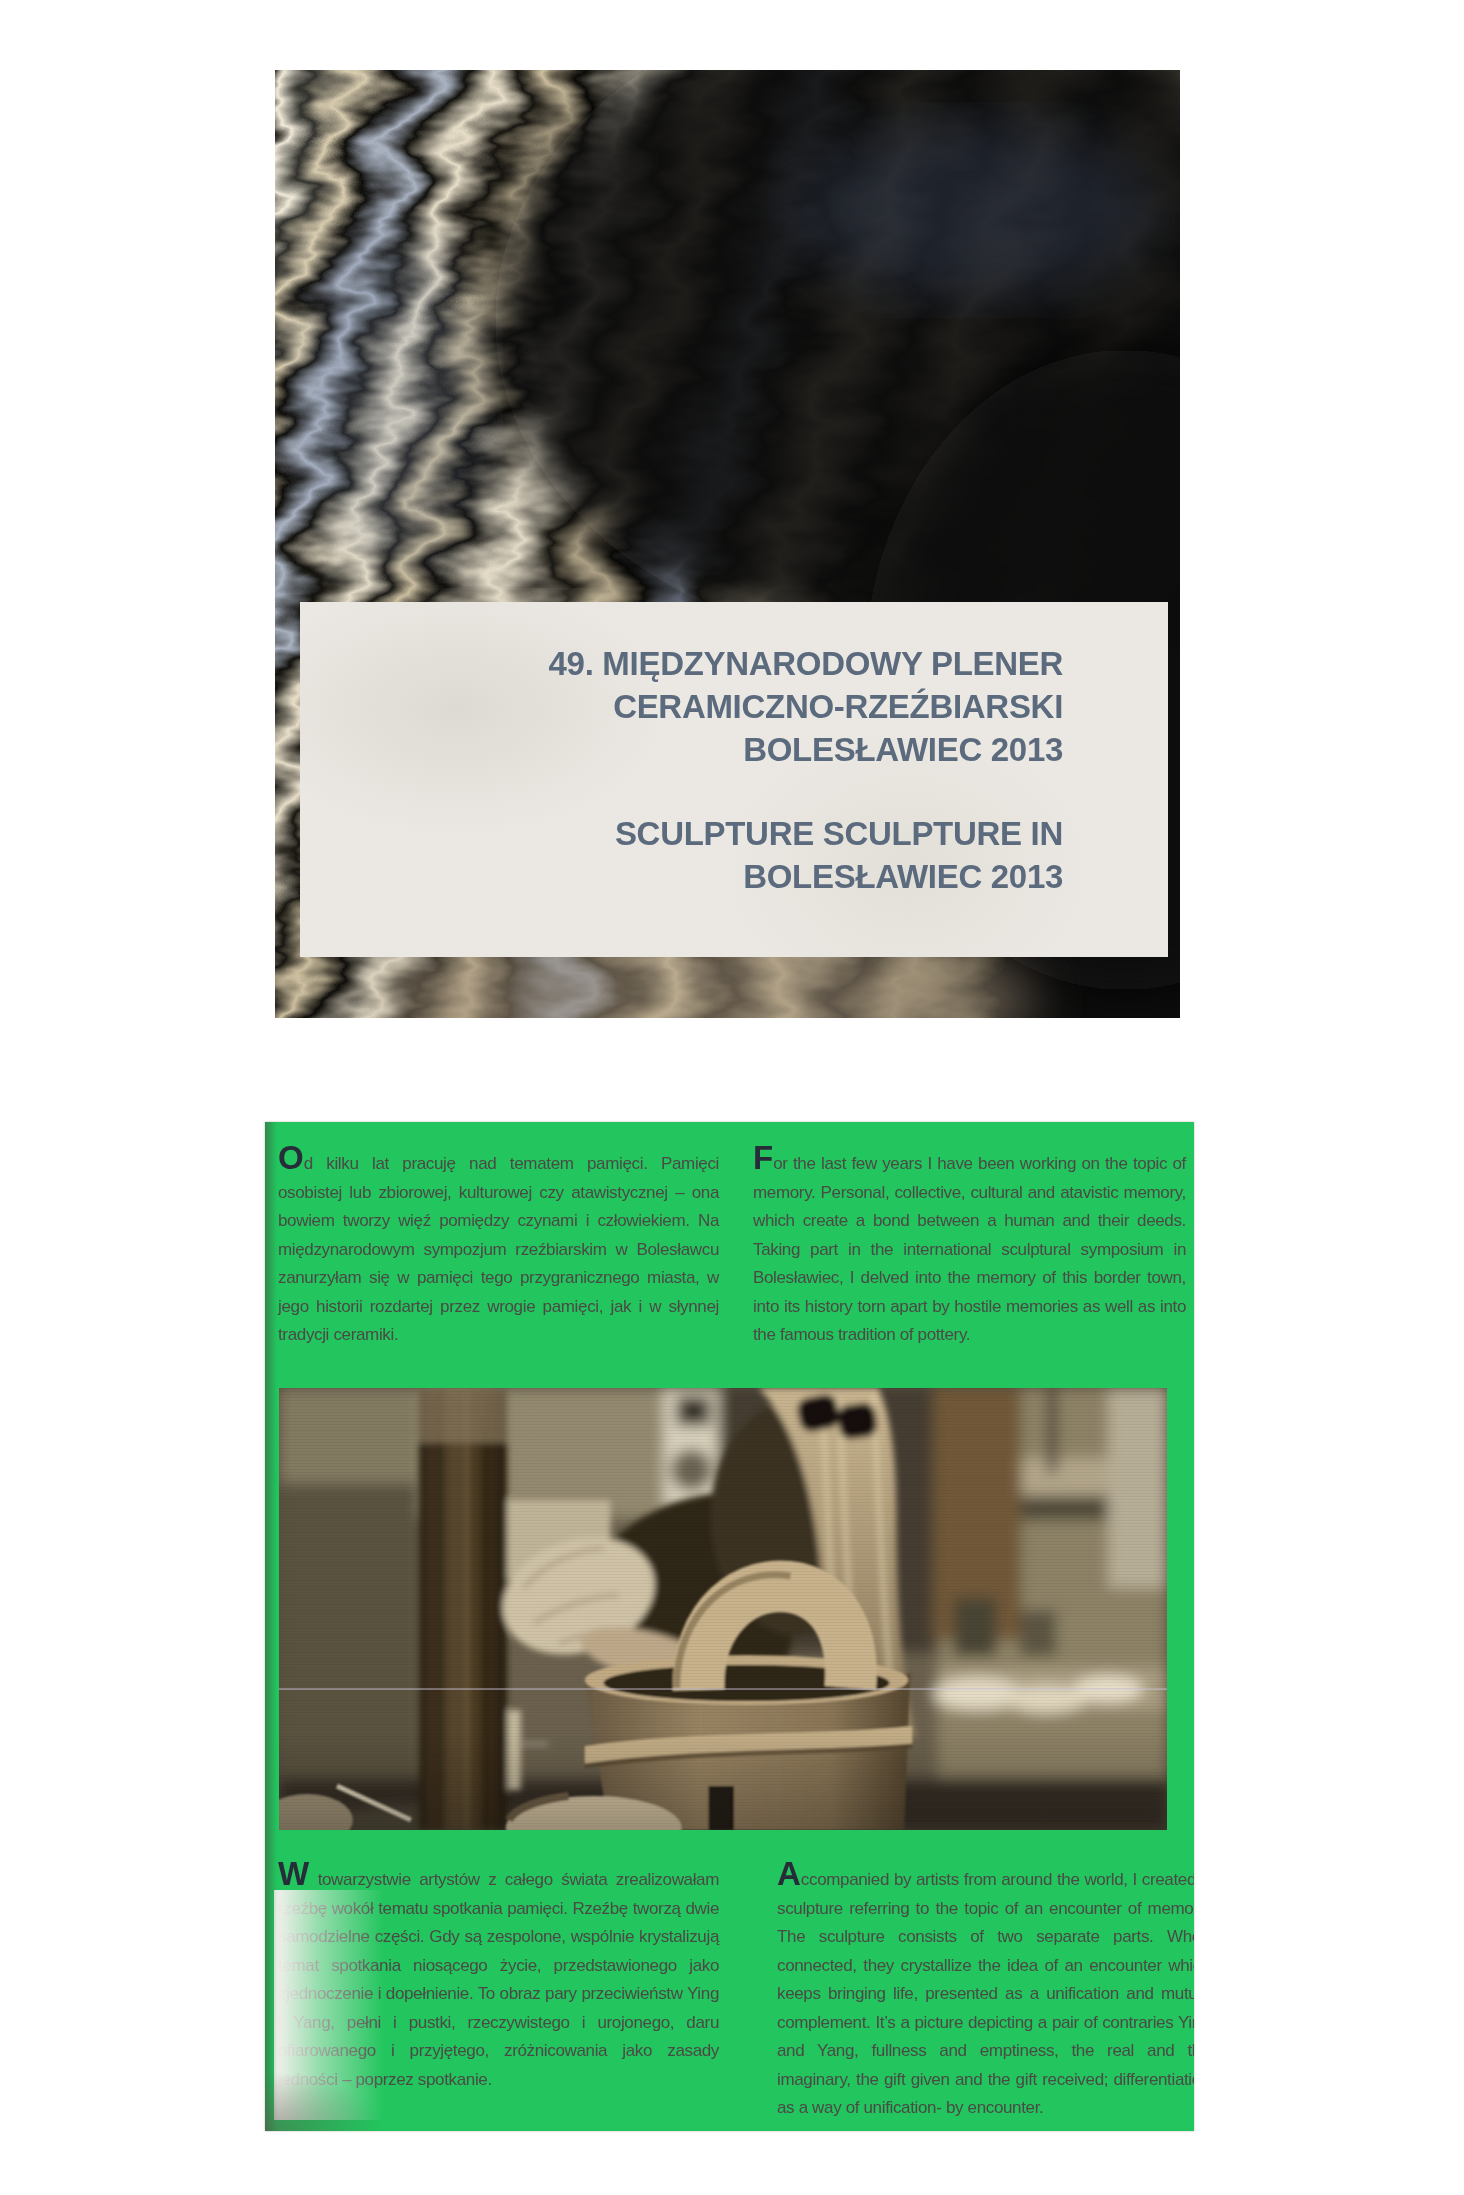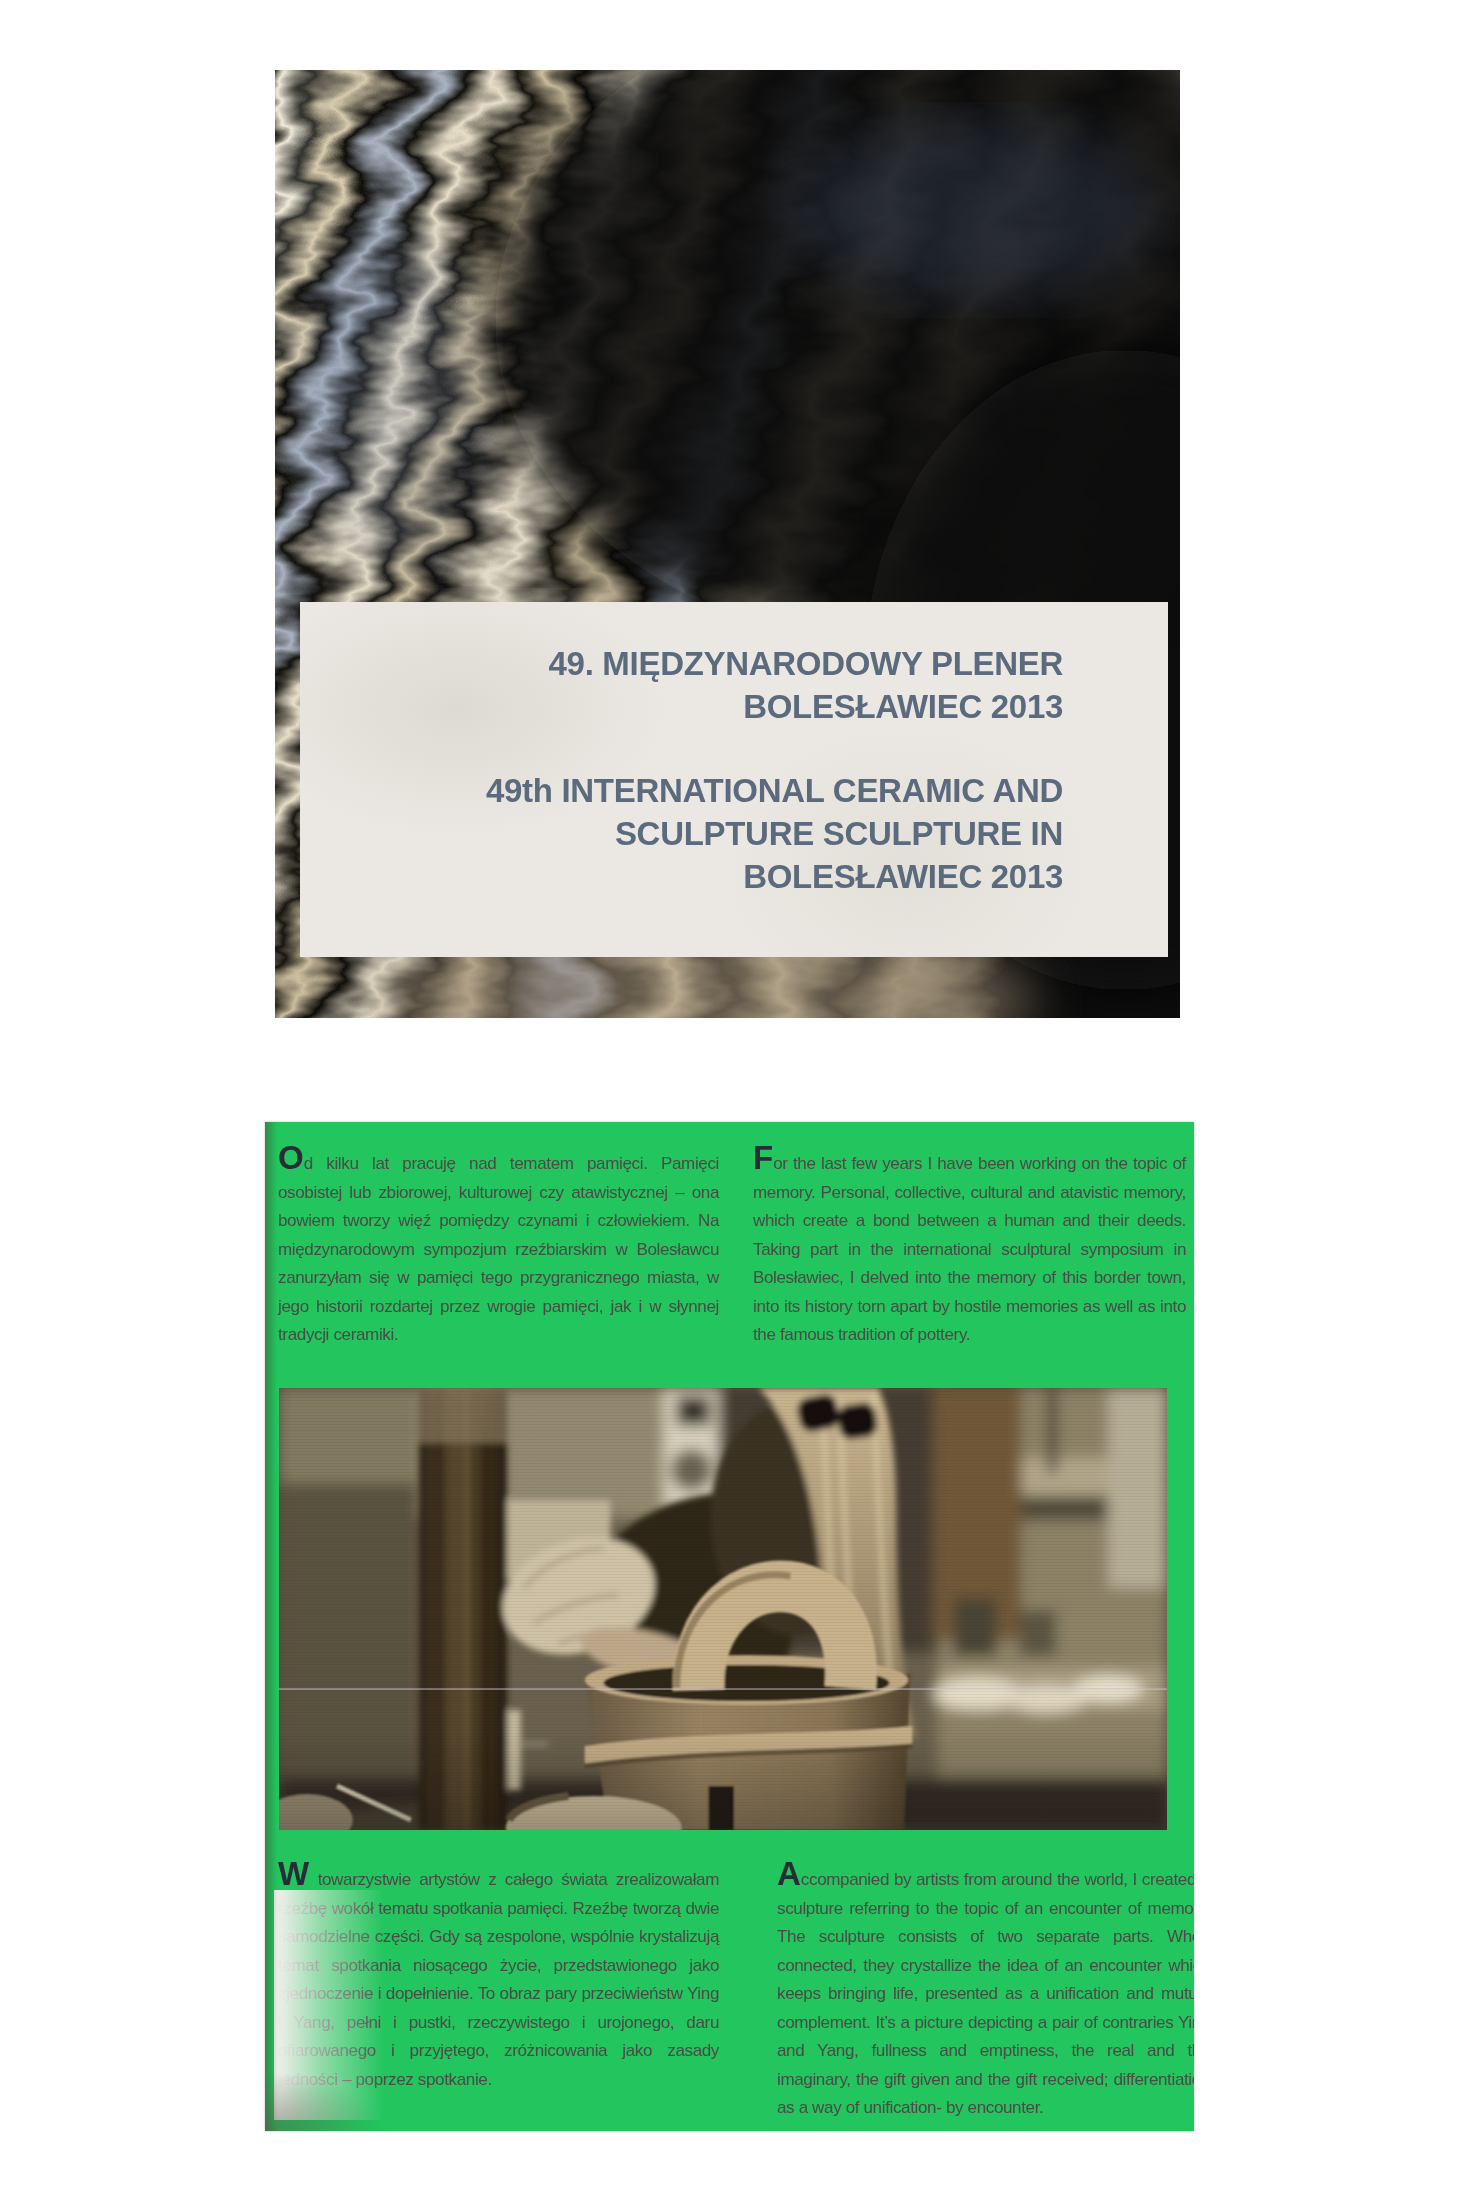"CERAMICZNO-RZEŹBIARSKI" div.title-line { html: none -> <div>CERAMICZNO-RZEŹBIARSKI</div> }
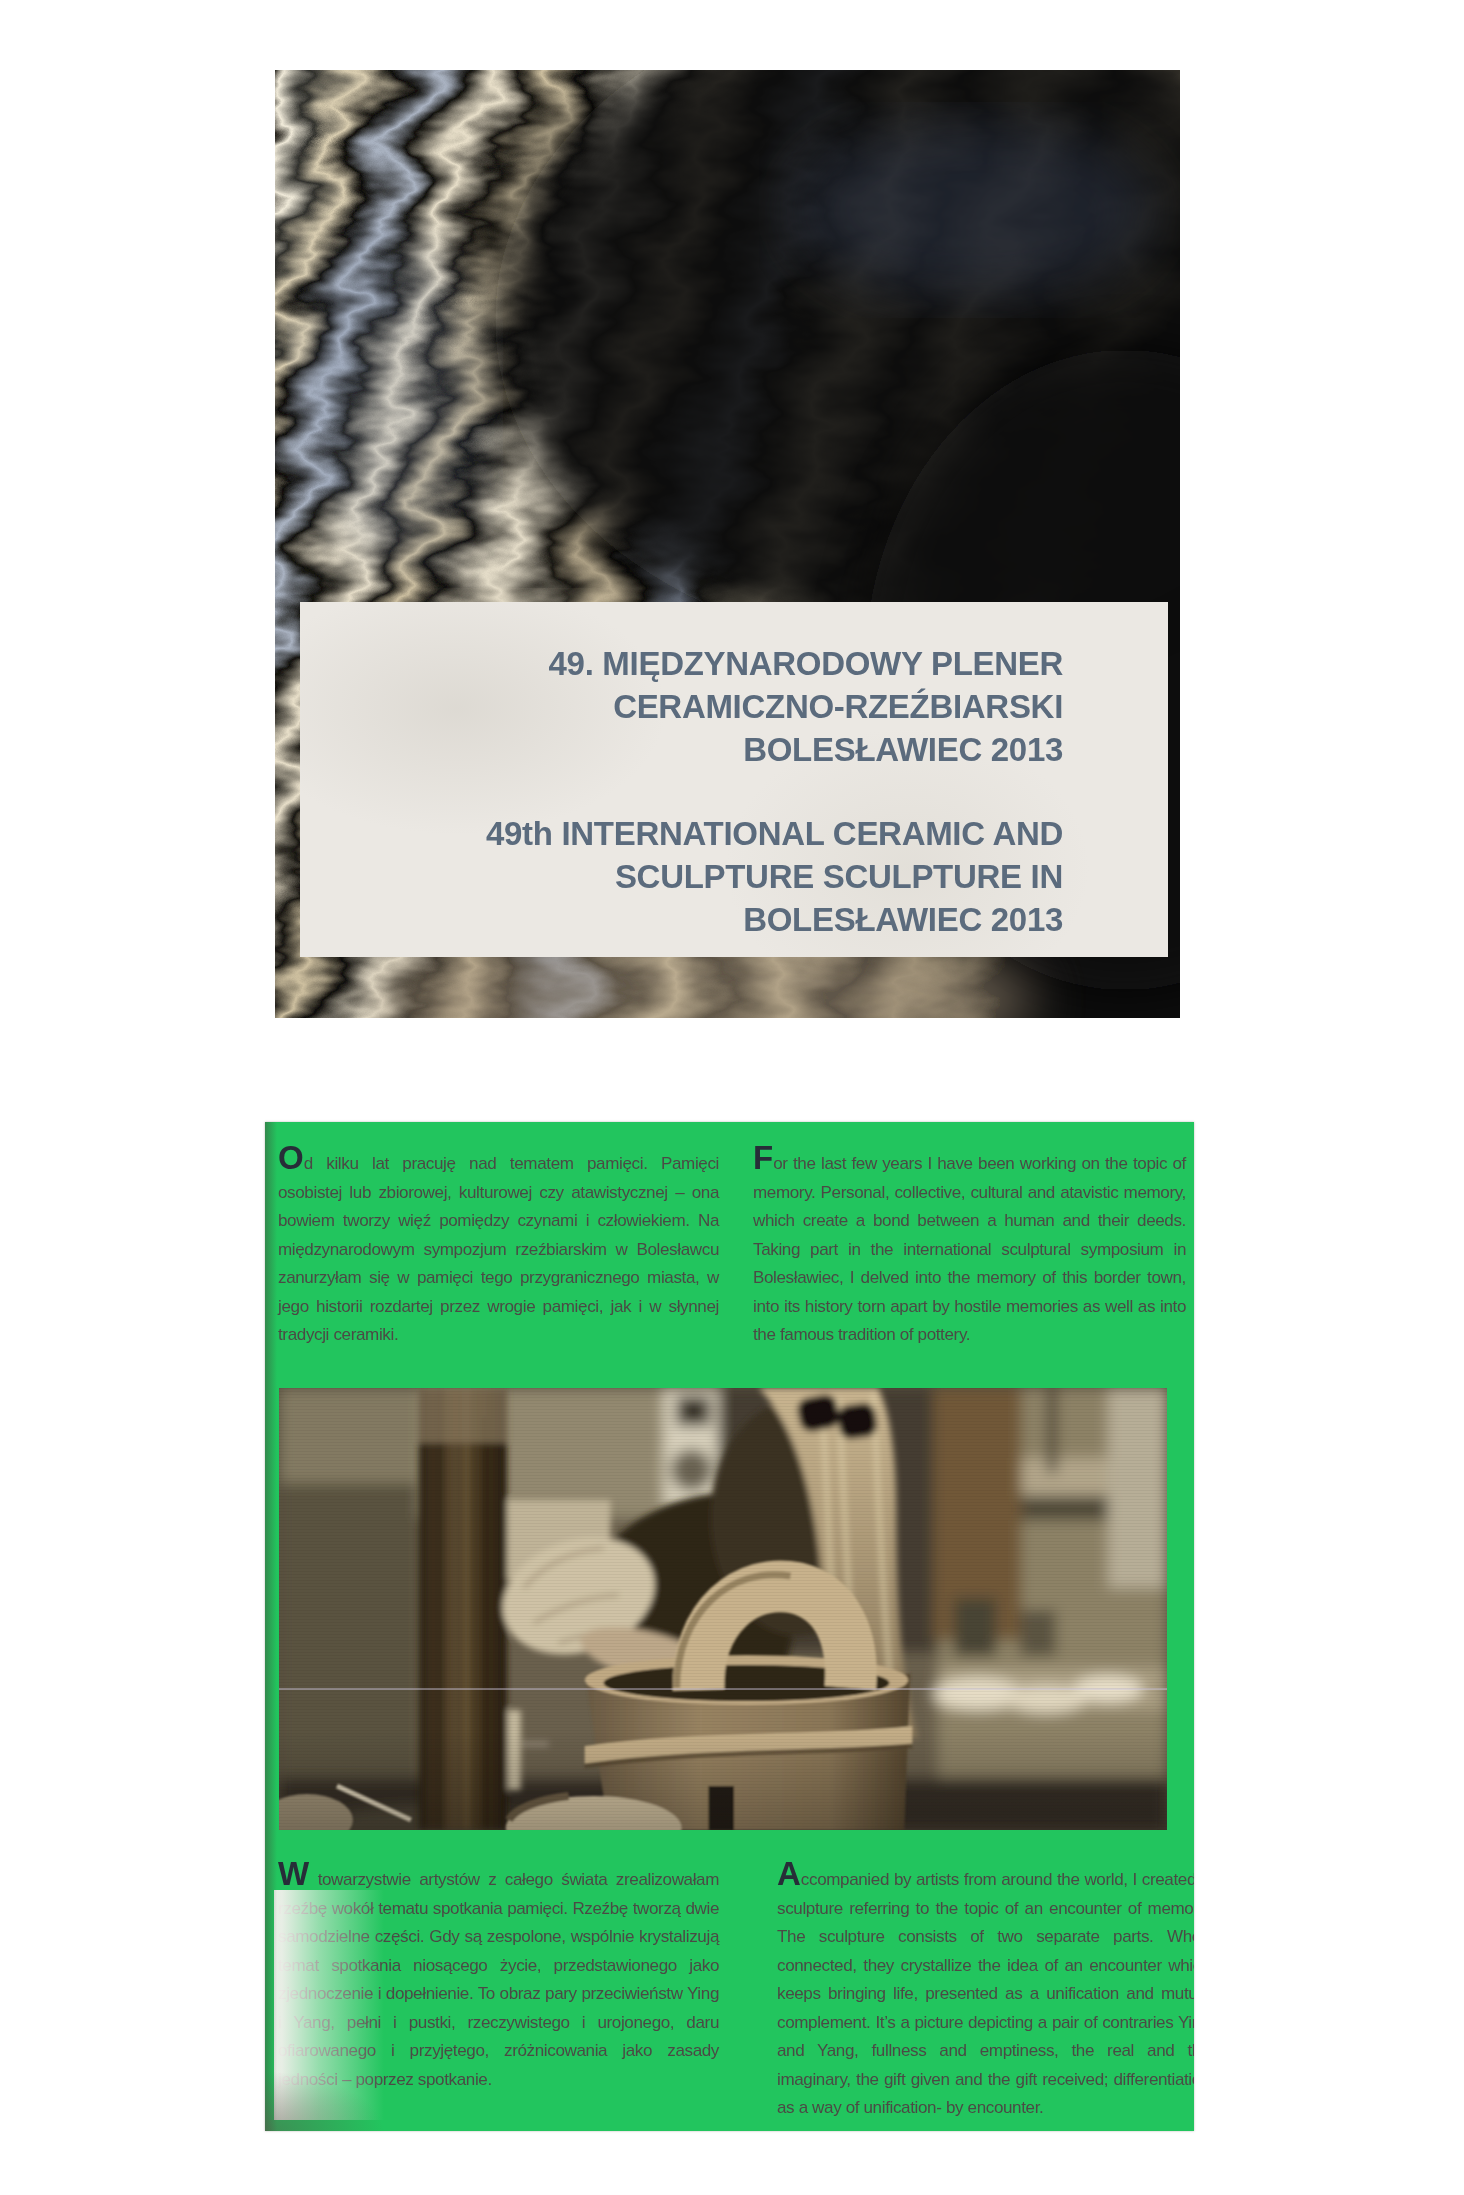"49th INTERNATIONAL CERAMIC AND" div.title-line { html: <div>49th INTERNATIONAL CERAMIC AND</div> -> none }
